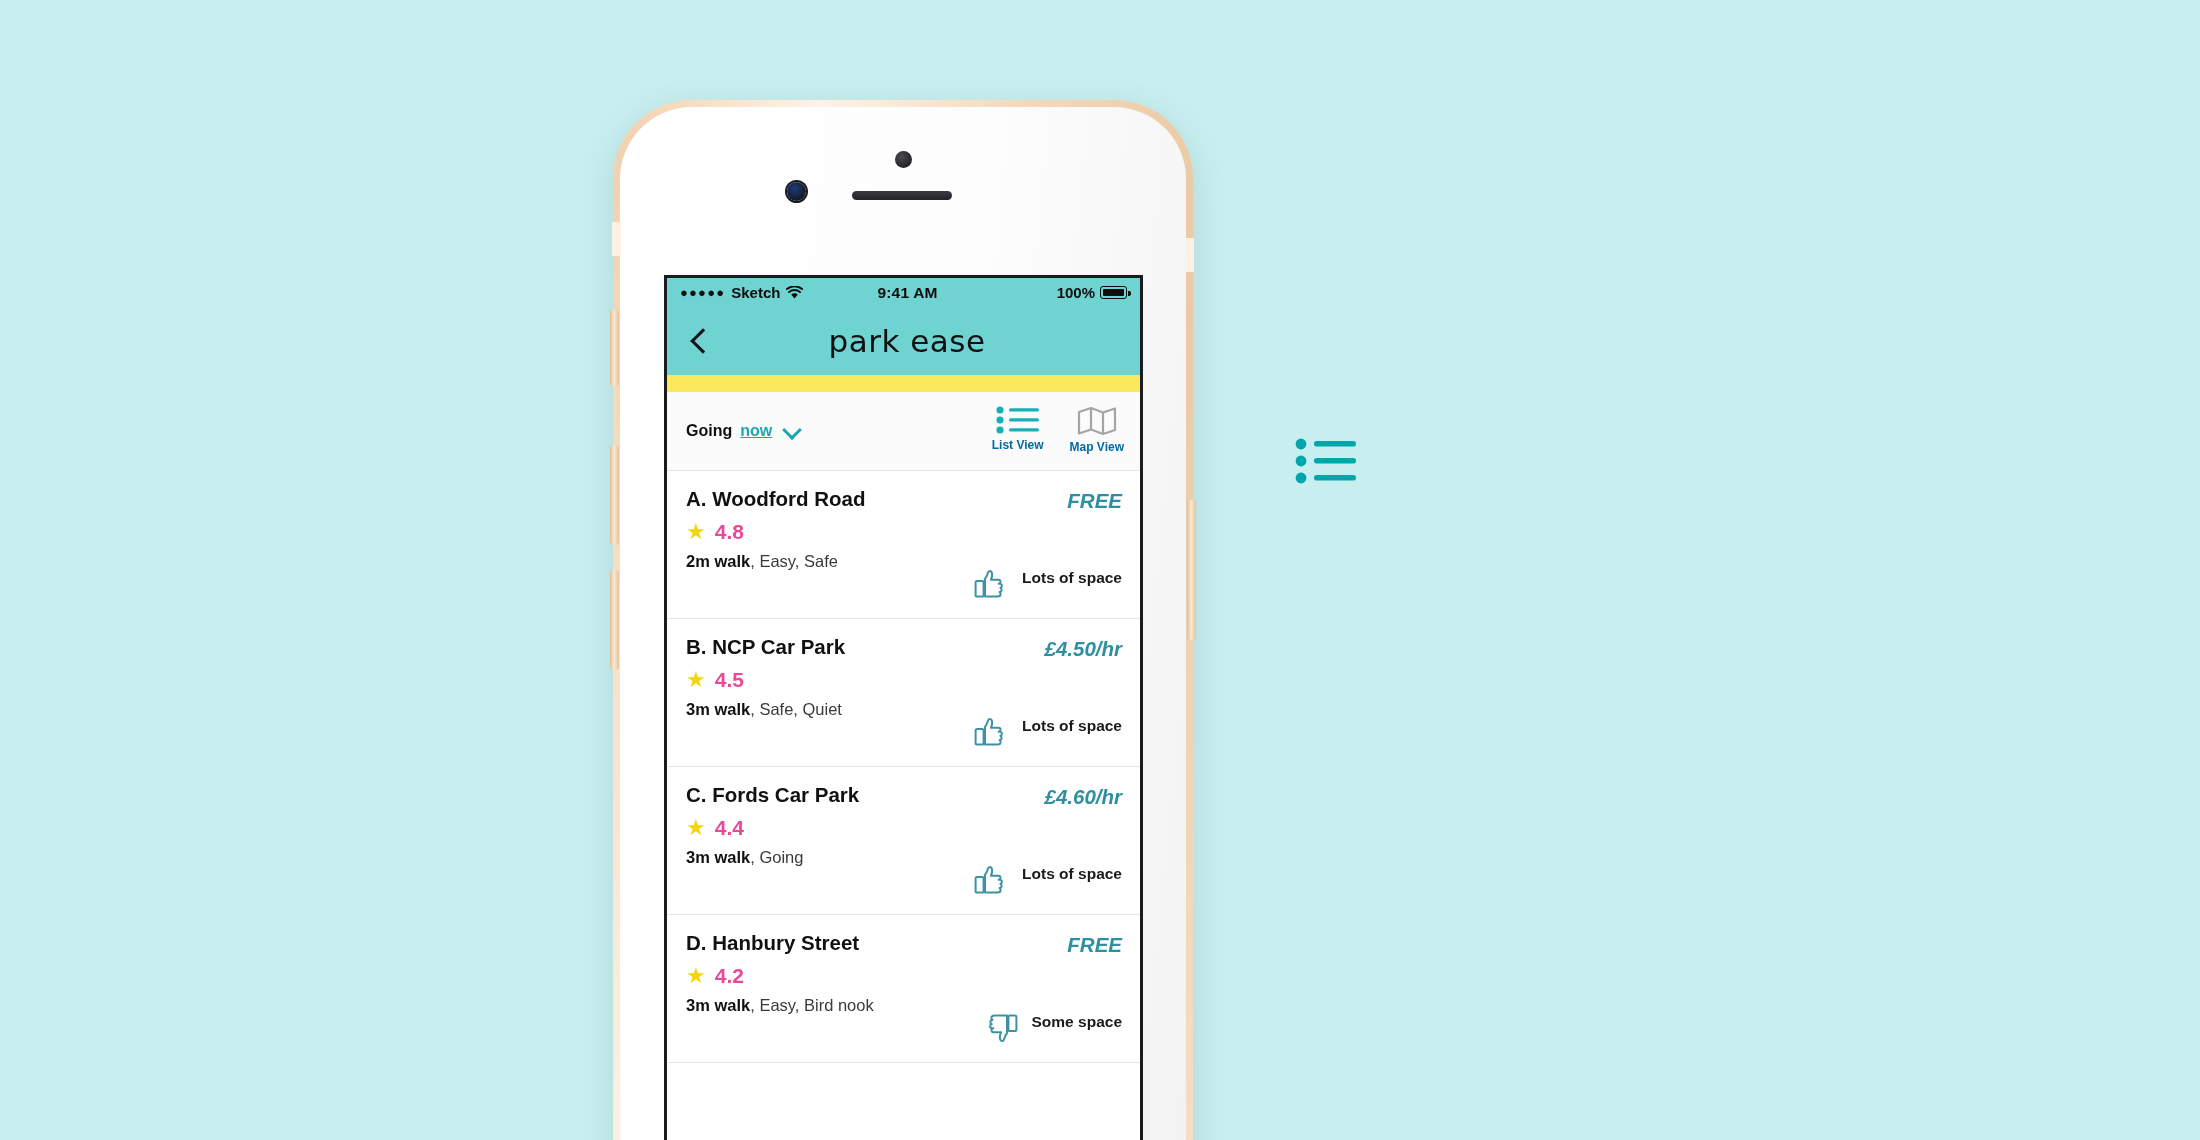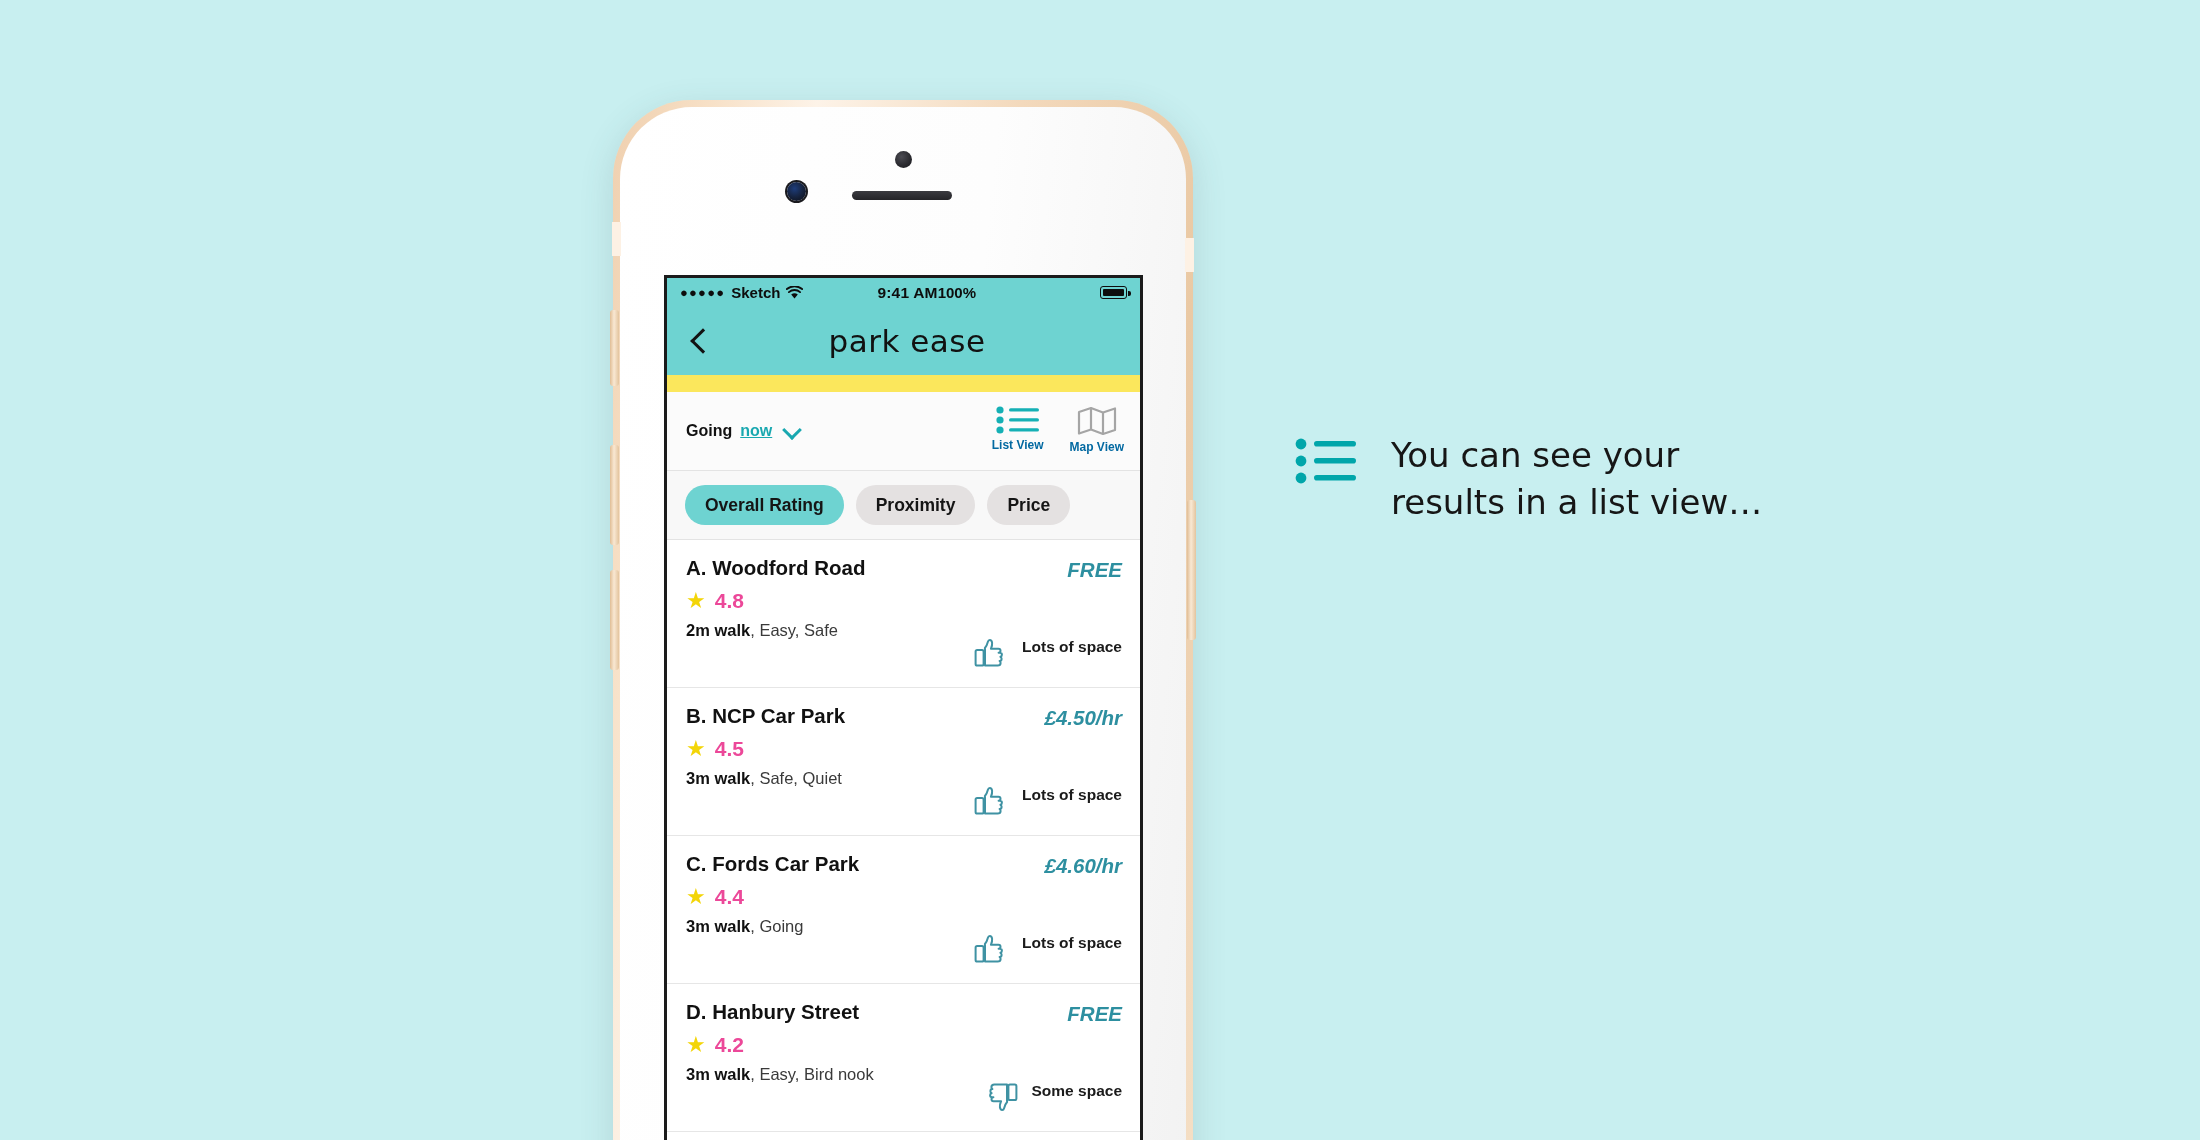"100%" .sb-right { justify-content: space-between -> flex-end }
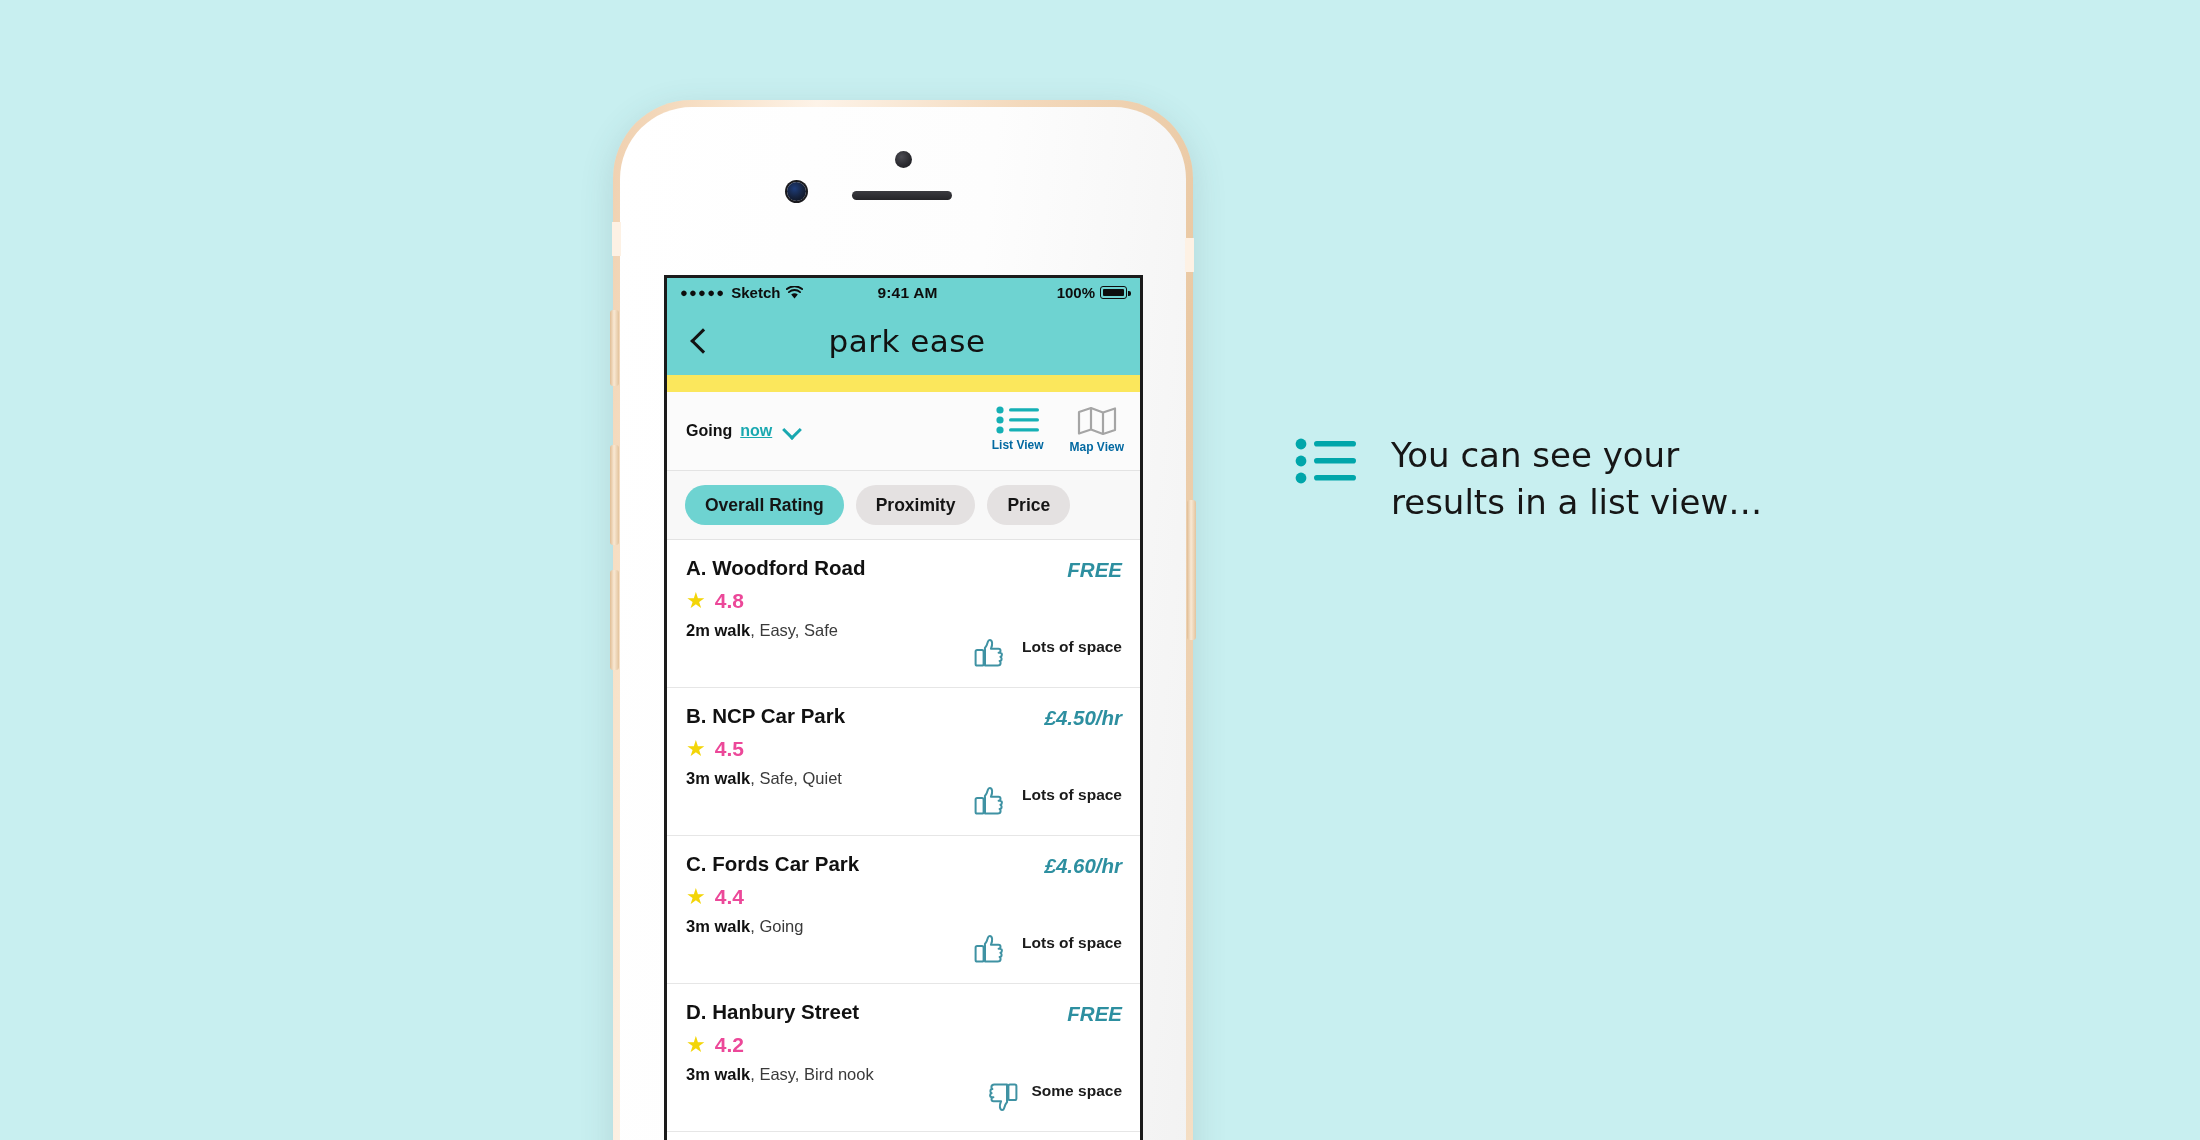"You can see your" div.anno-text { html: <div> <div>You can see your</div> <div>results in a list view…</div> </div> -> none }
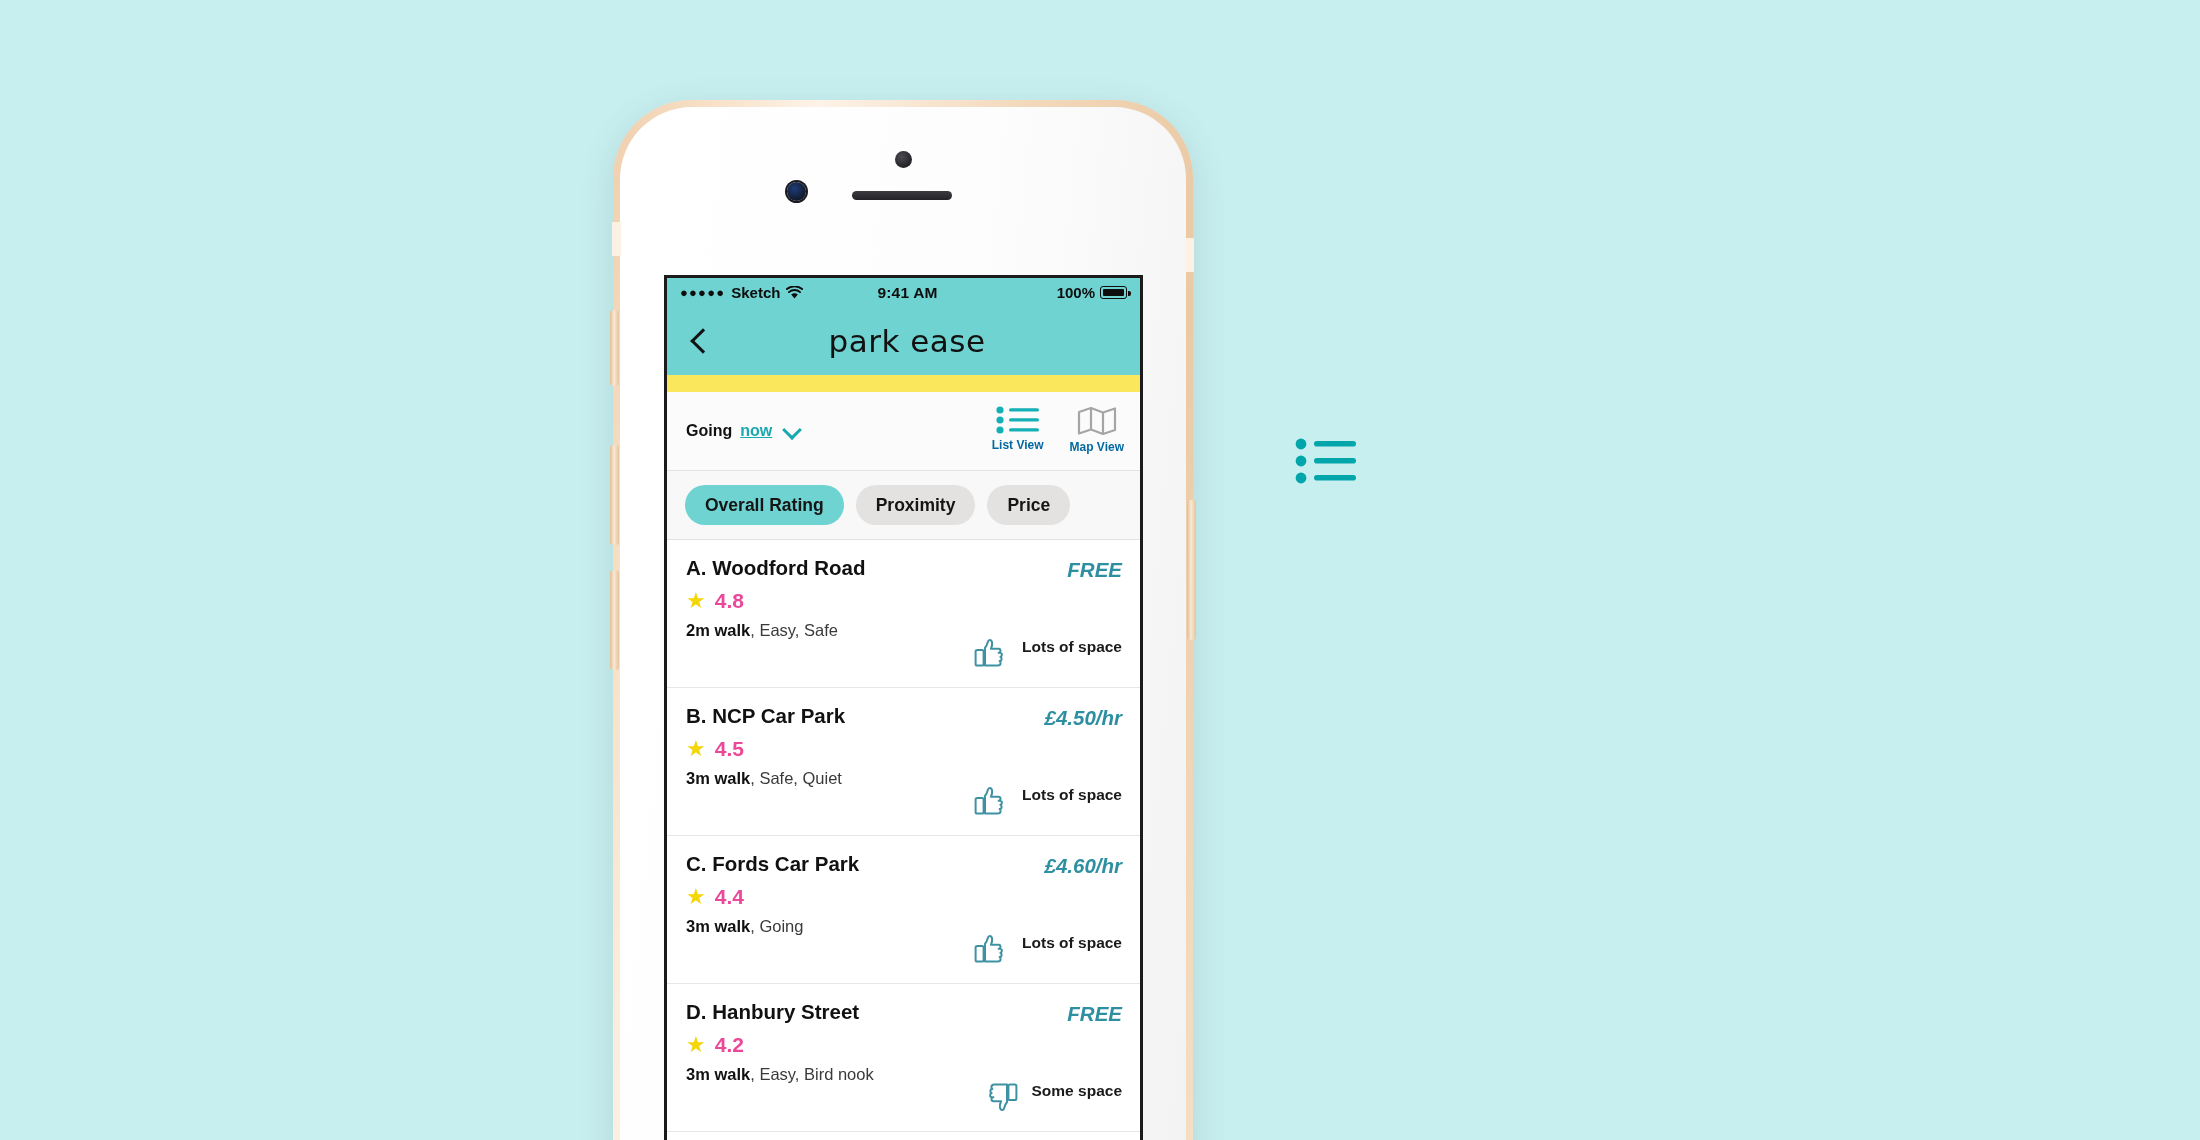"Overall Rating" div.filters { html: <div> <div>Overall Rating</div> <div>Proximity</div> <div>Price</div> </div> -> none }
